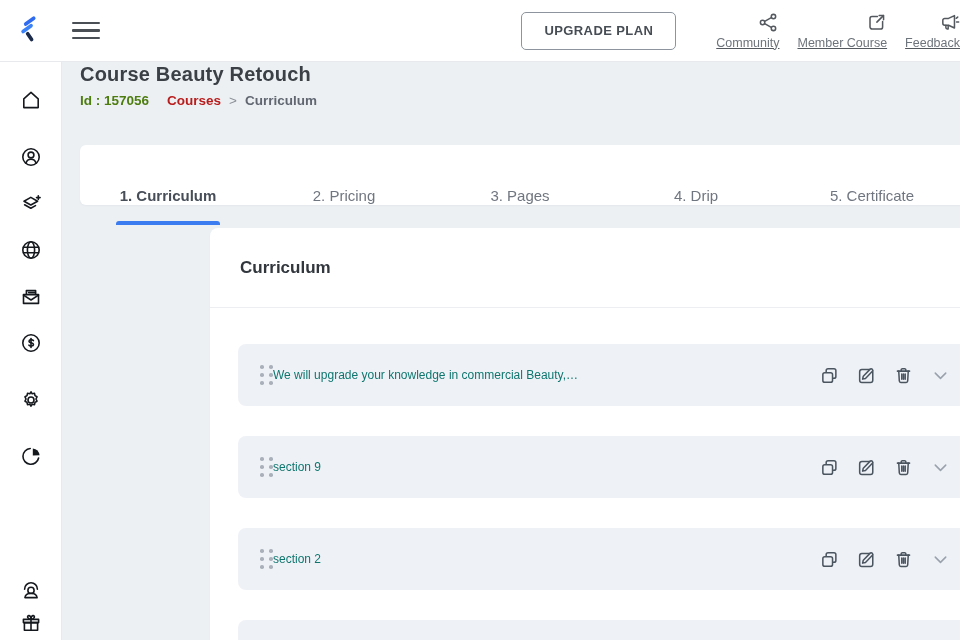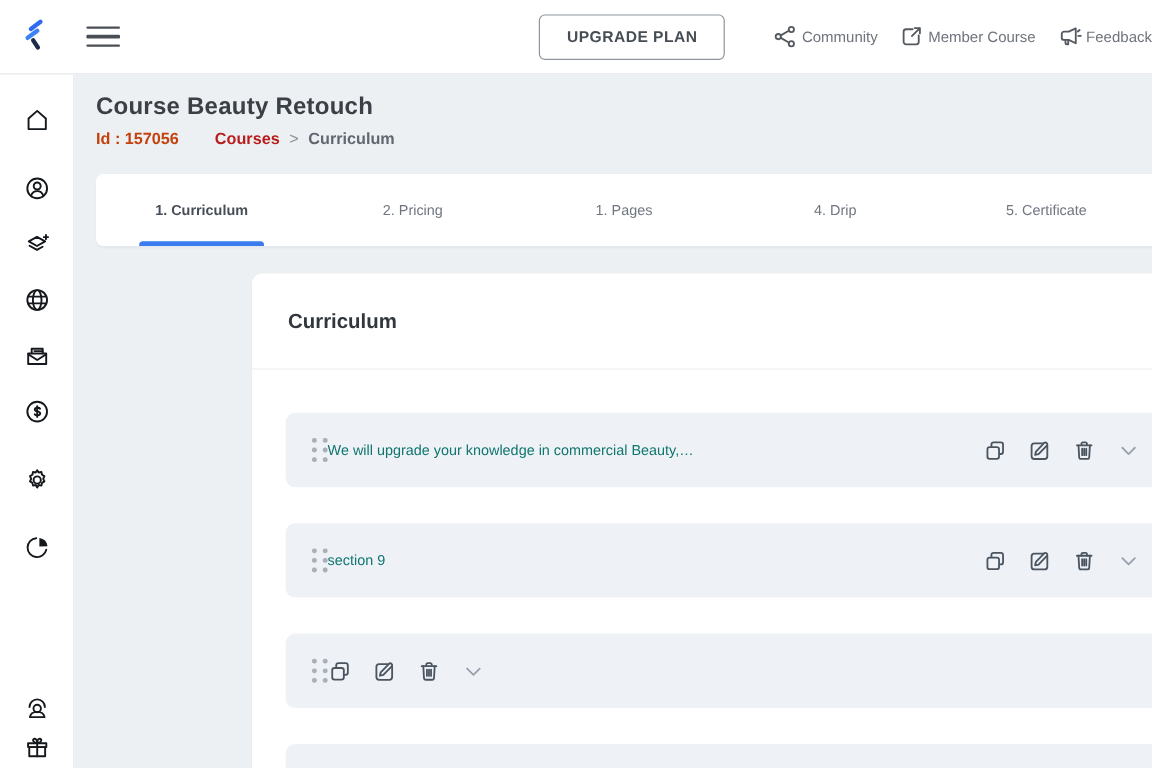"Community" .nav-item { align-items: center -> flex-end; flex-direction: row -> column; text-decoration: none -> underline }
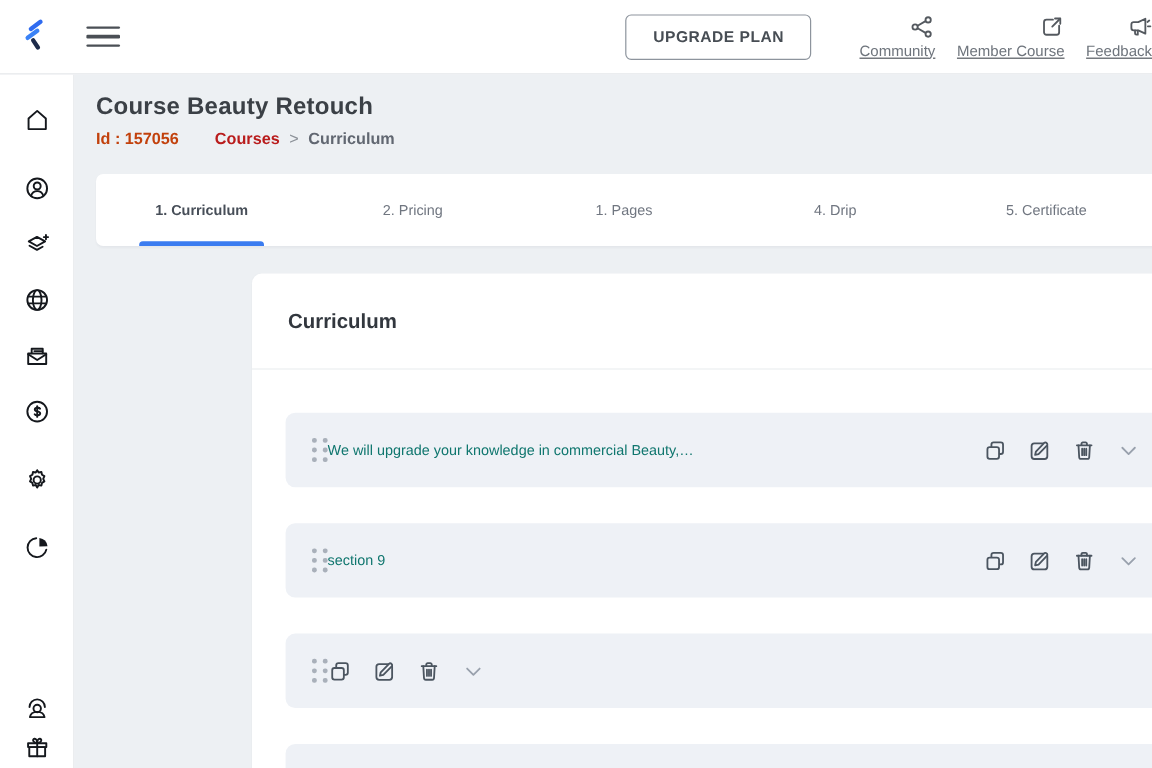"Course Beauty Retouch" .page-head { padding: 16px 0 0 18px -> 1px 0 0 18px }
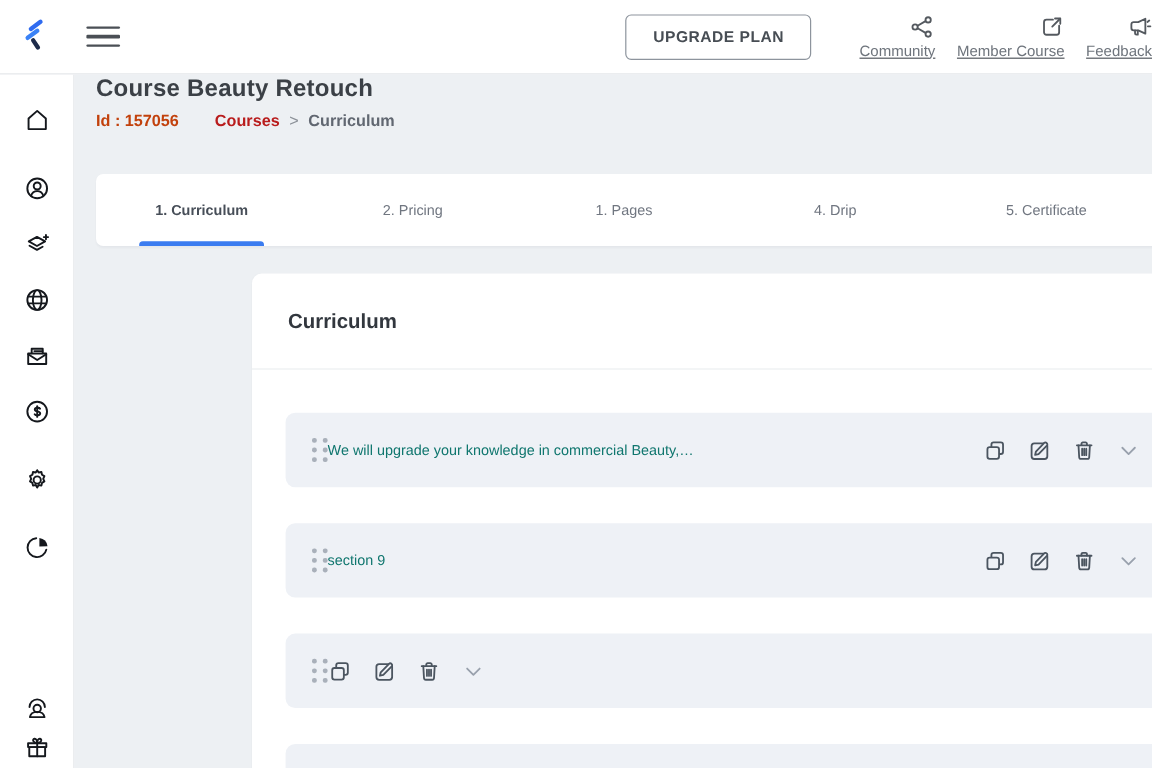"Id : 157056" .course-id { color: #c2410c -> #4d7c0f; margin-right: 22px -> 10px }
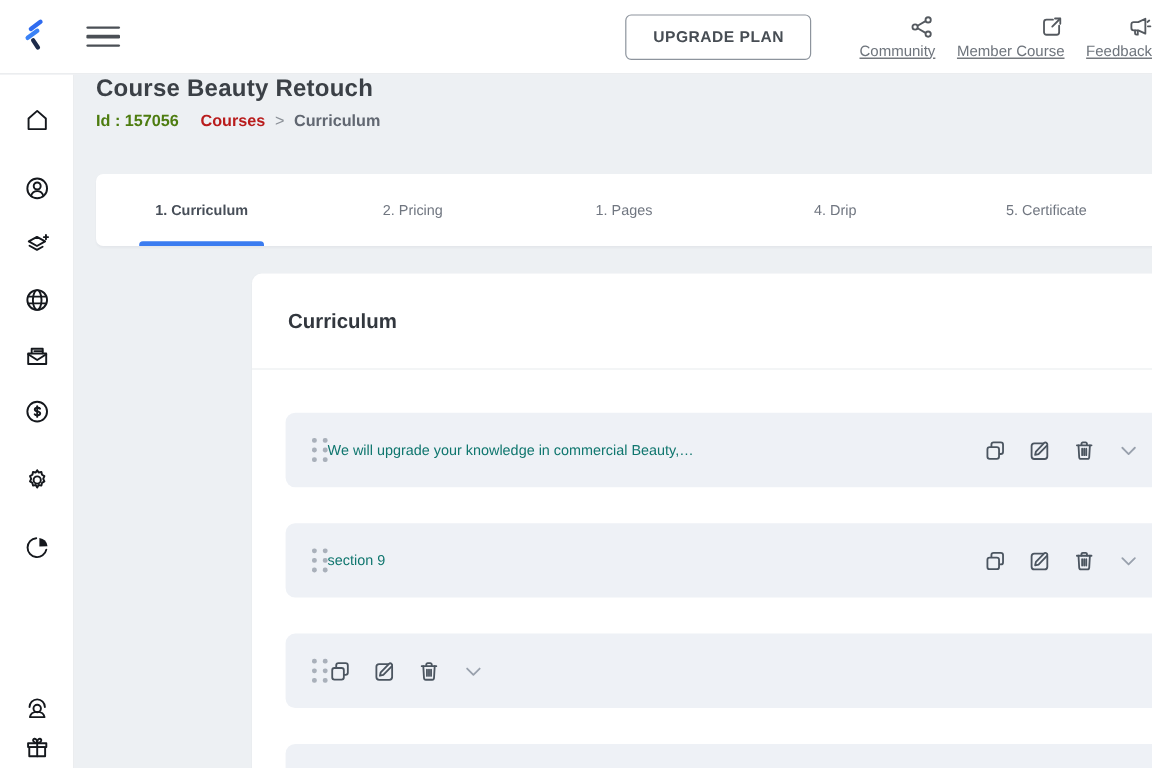"1. Curriculum" .tab { font-size: 12px -> 15px; margin-top: none -> 20px }
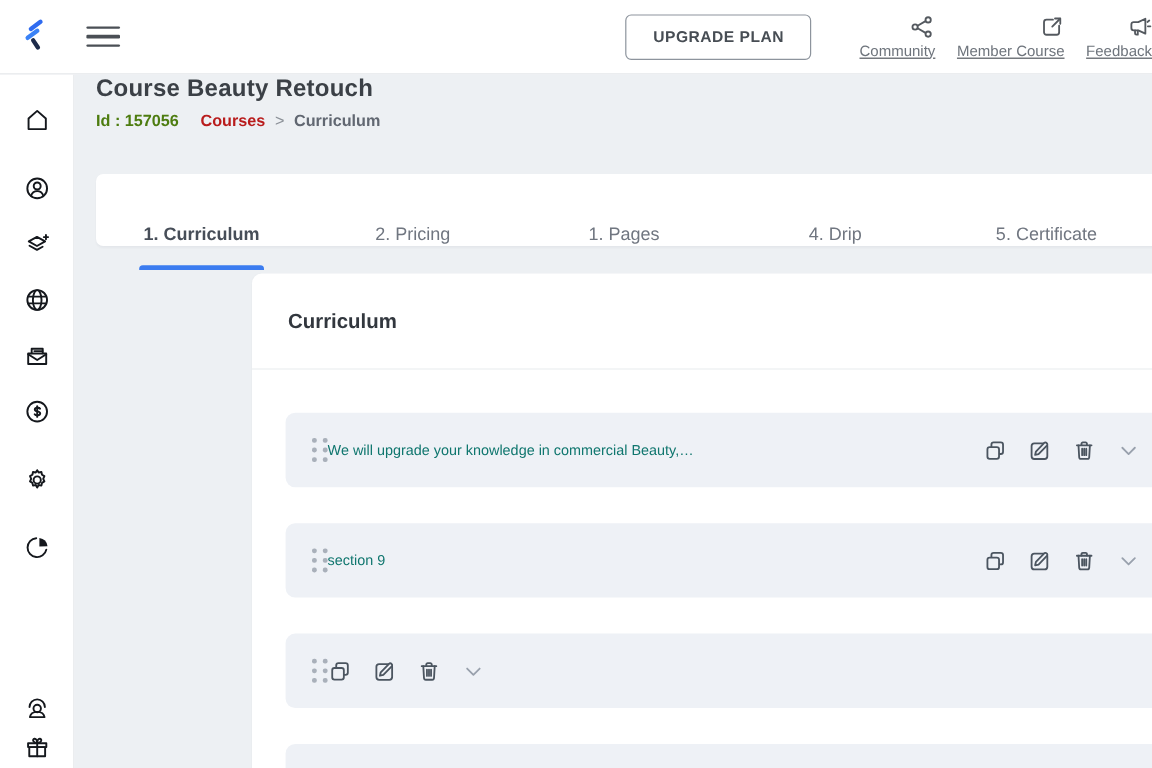"1. Pages" button.tab { text: 1 -> 3 }
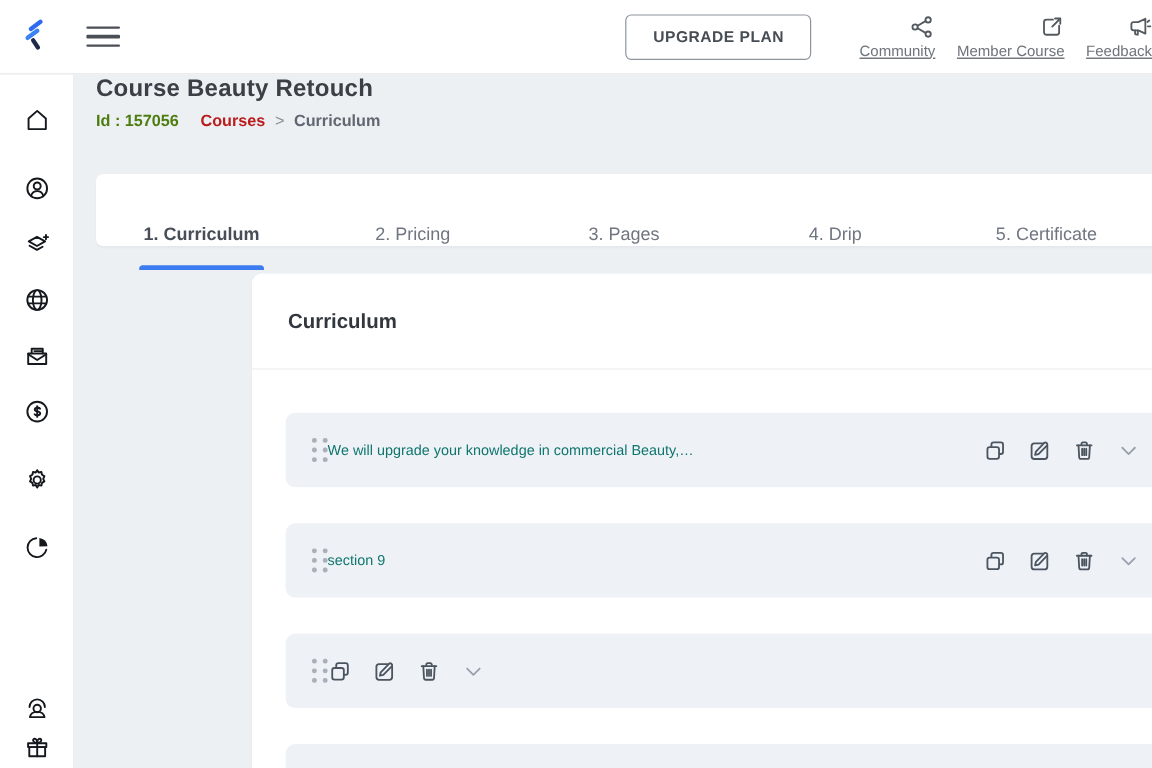"section 2" span.section-title { html: none -> <span>section 2</span> }
